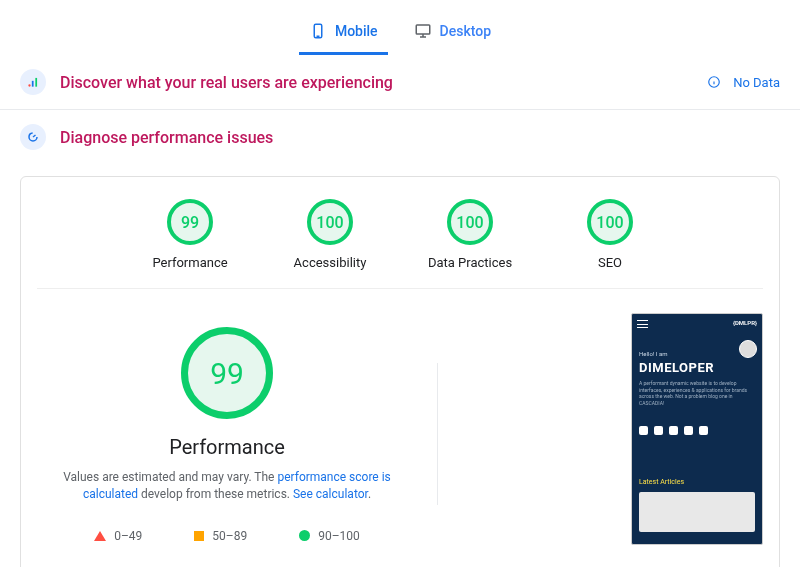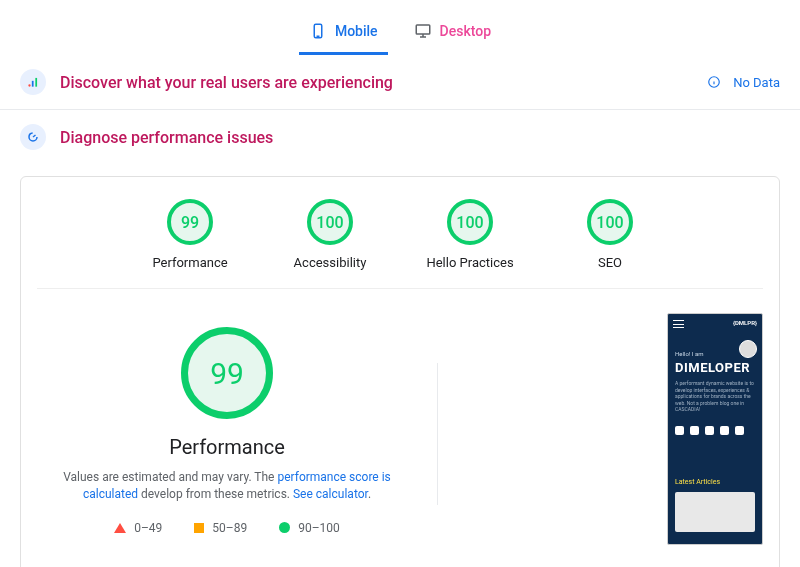"Desktop" .tab { color: #ec4899 -> #3b82f6 }
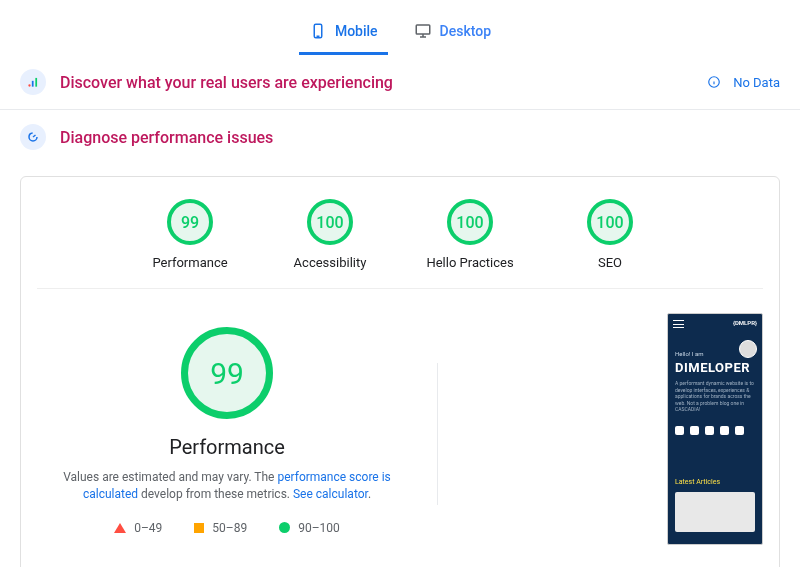"Hello Practices" div.gauge-label { text: Hello -> Data }
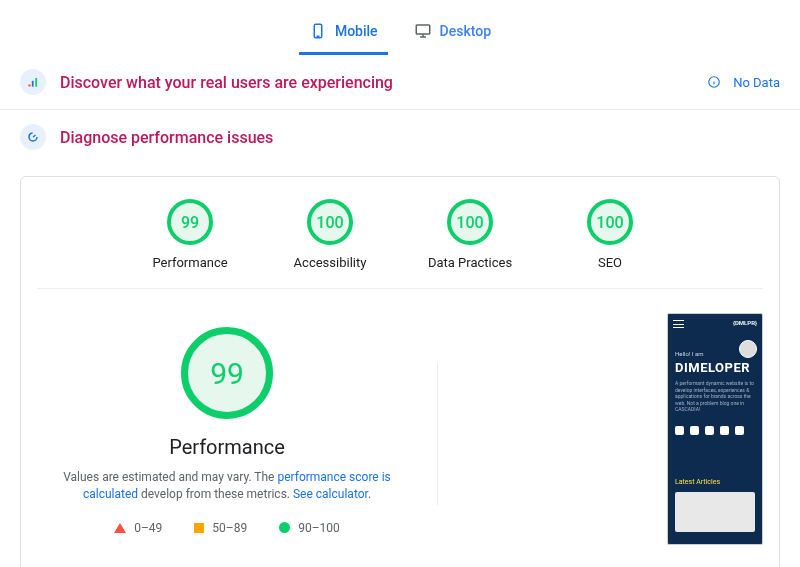"DIMELOPER" .shot { width: 96px -> 132px }
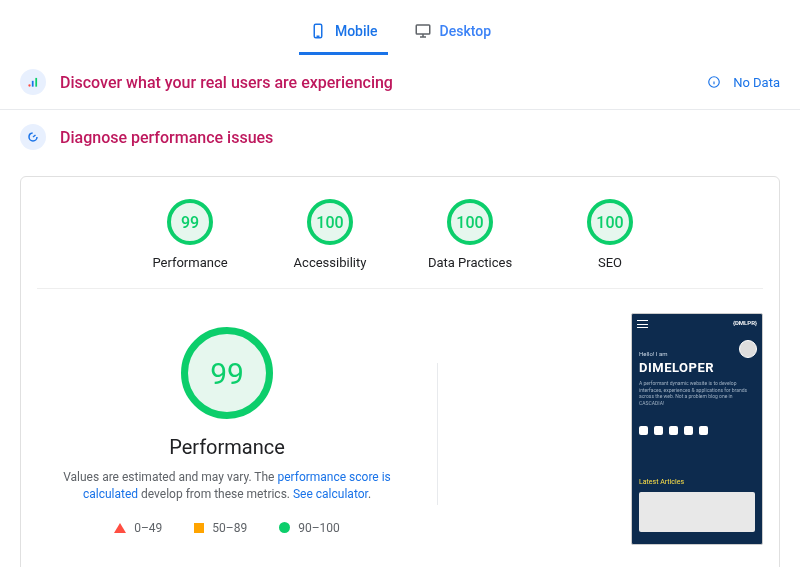"0–49" .legend { gap: 32px -> 52px; margin-top: 18px -> 26px }
